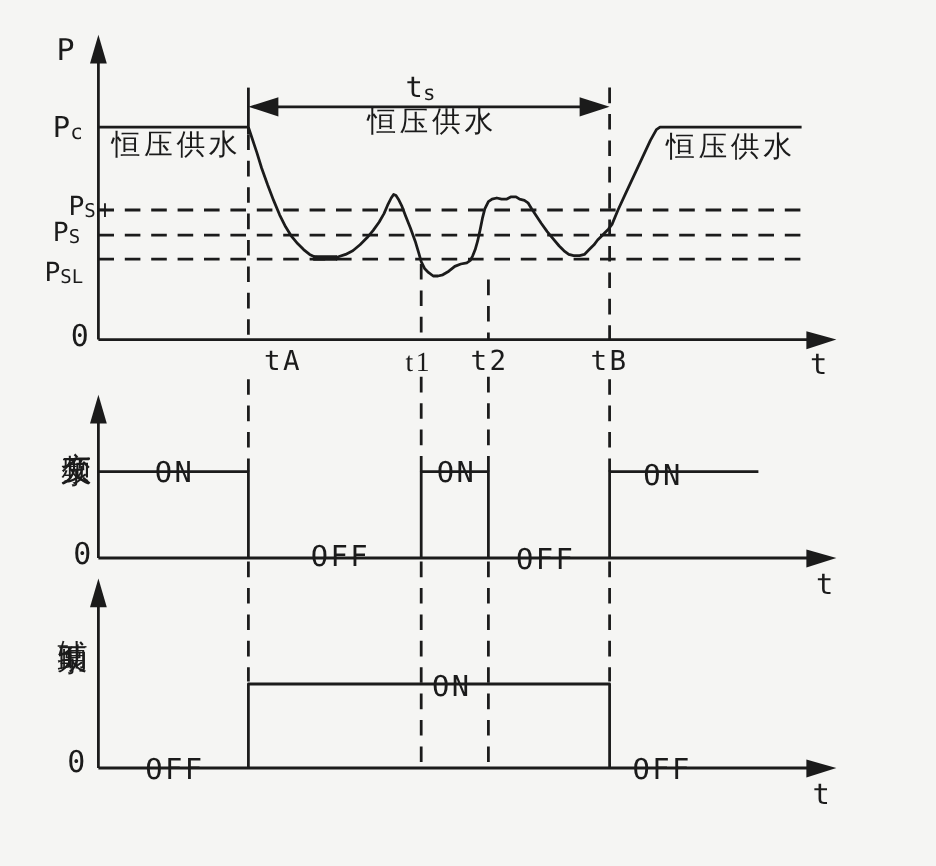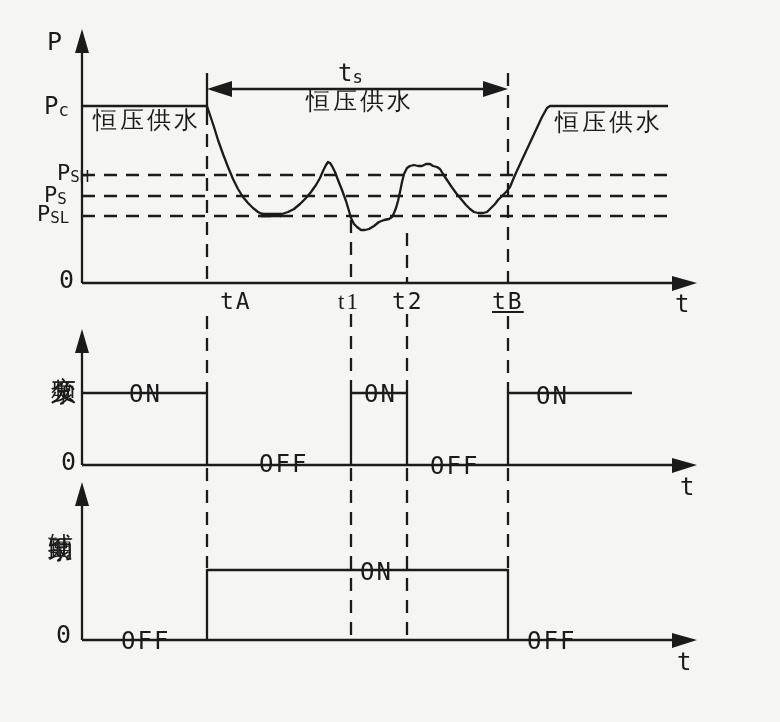"PSL" div.lbl { top: 203px -> 217px }
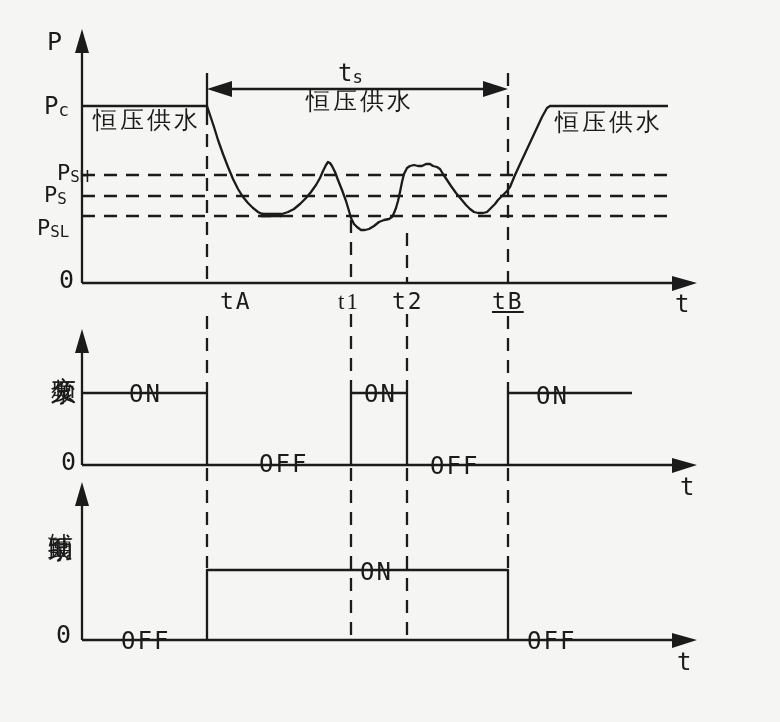"tB" div.lbl { text-decoration: underline -> none }
